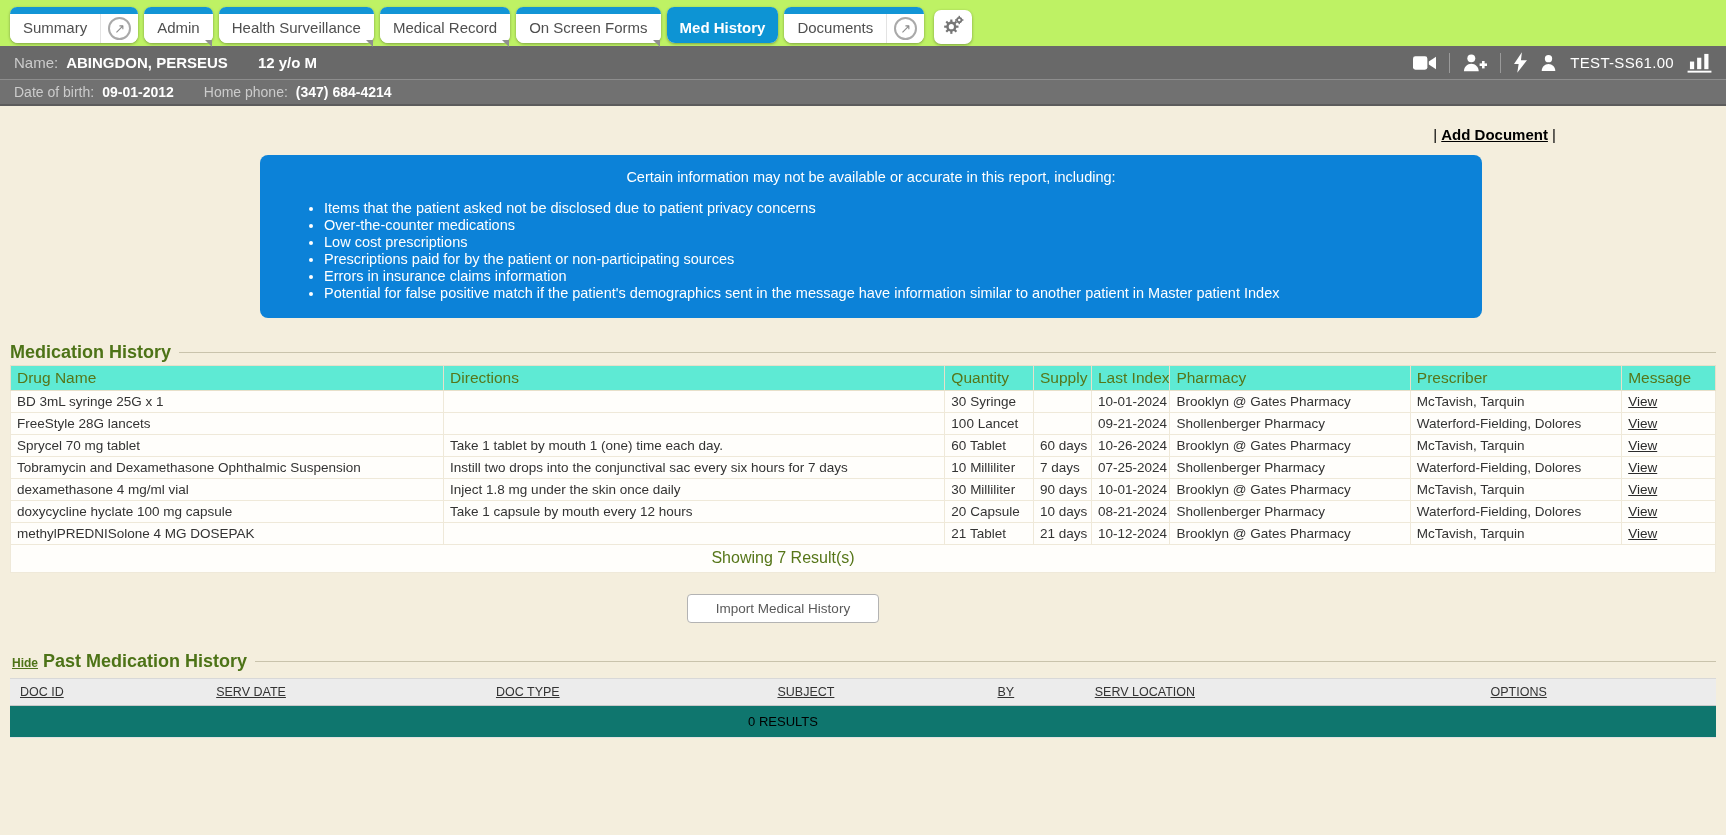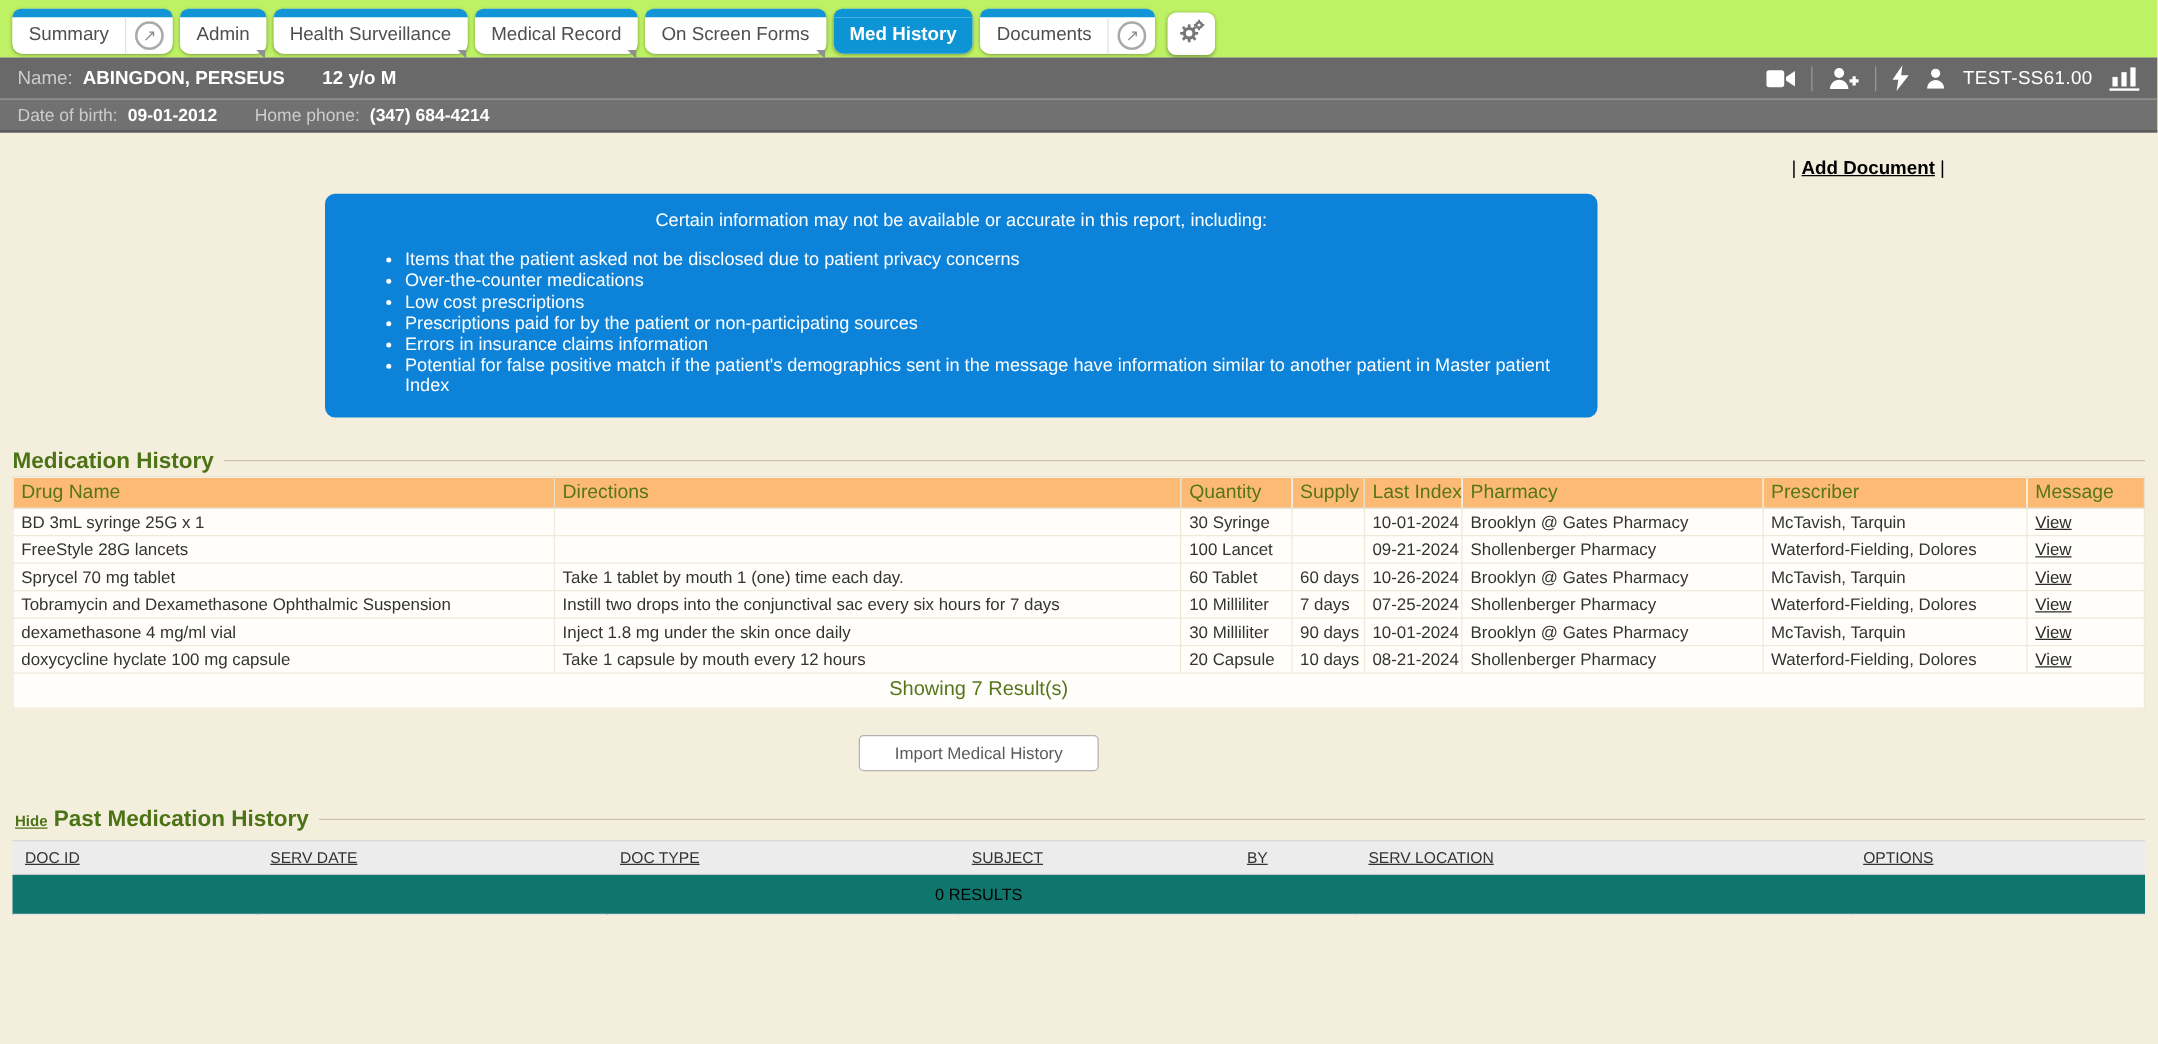"Certain information may not be" .notice { width: 1018px -> 1222px }
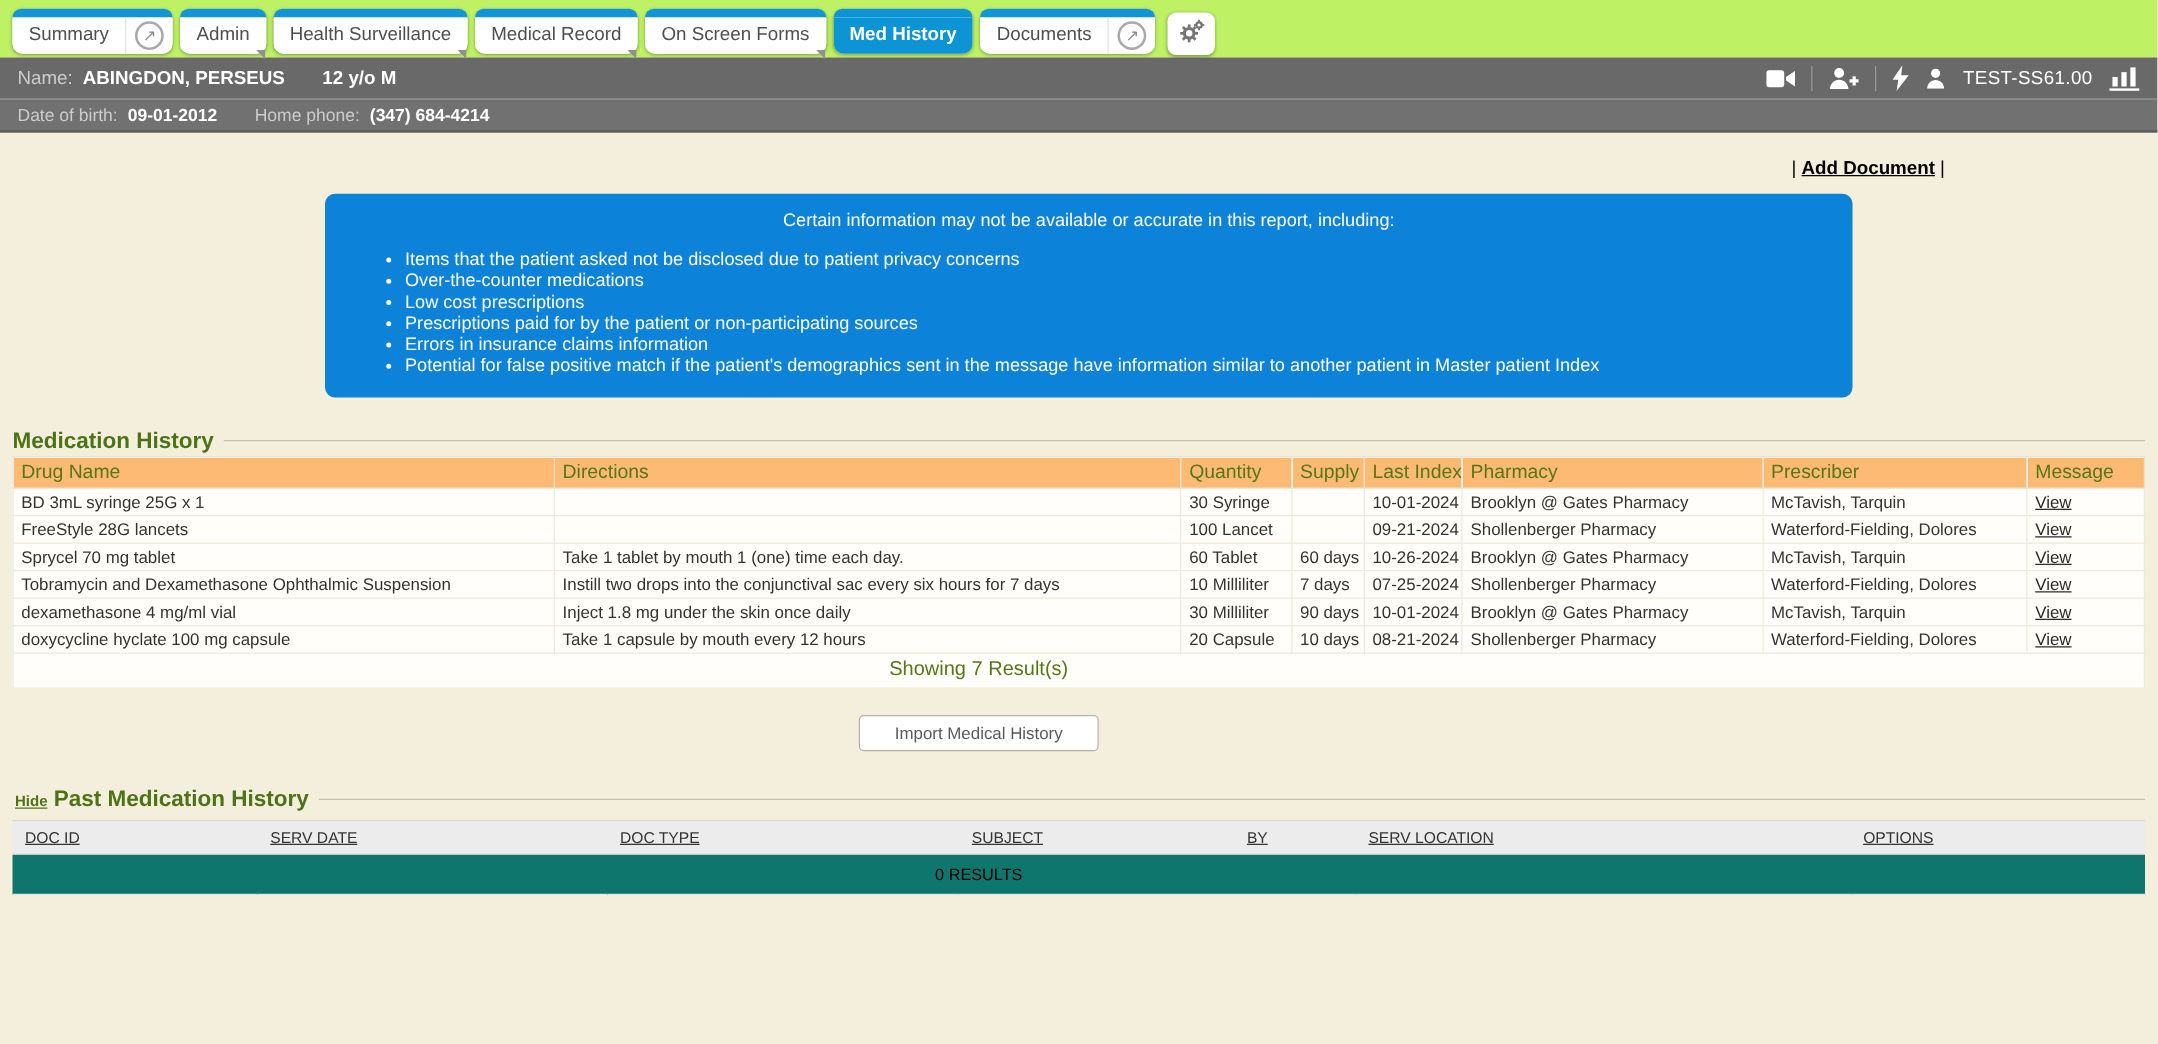"Drug Name" table.med th { background: #fdba74 -> #5eead4 }
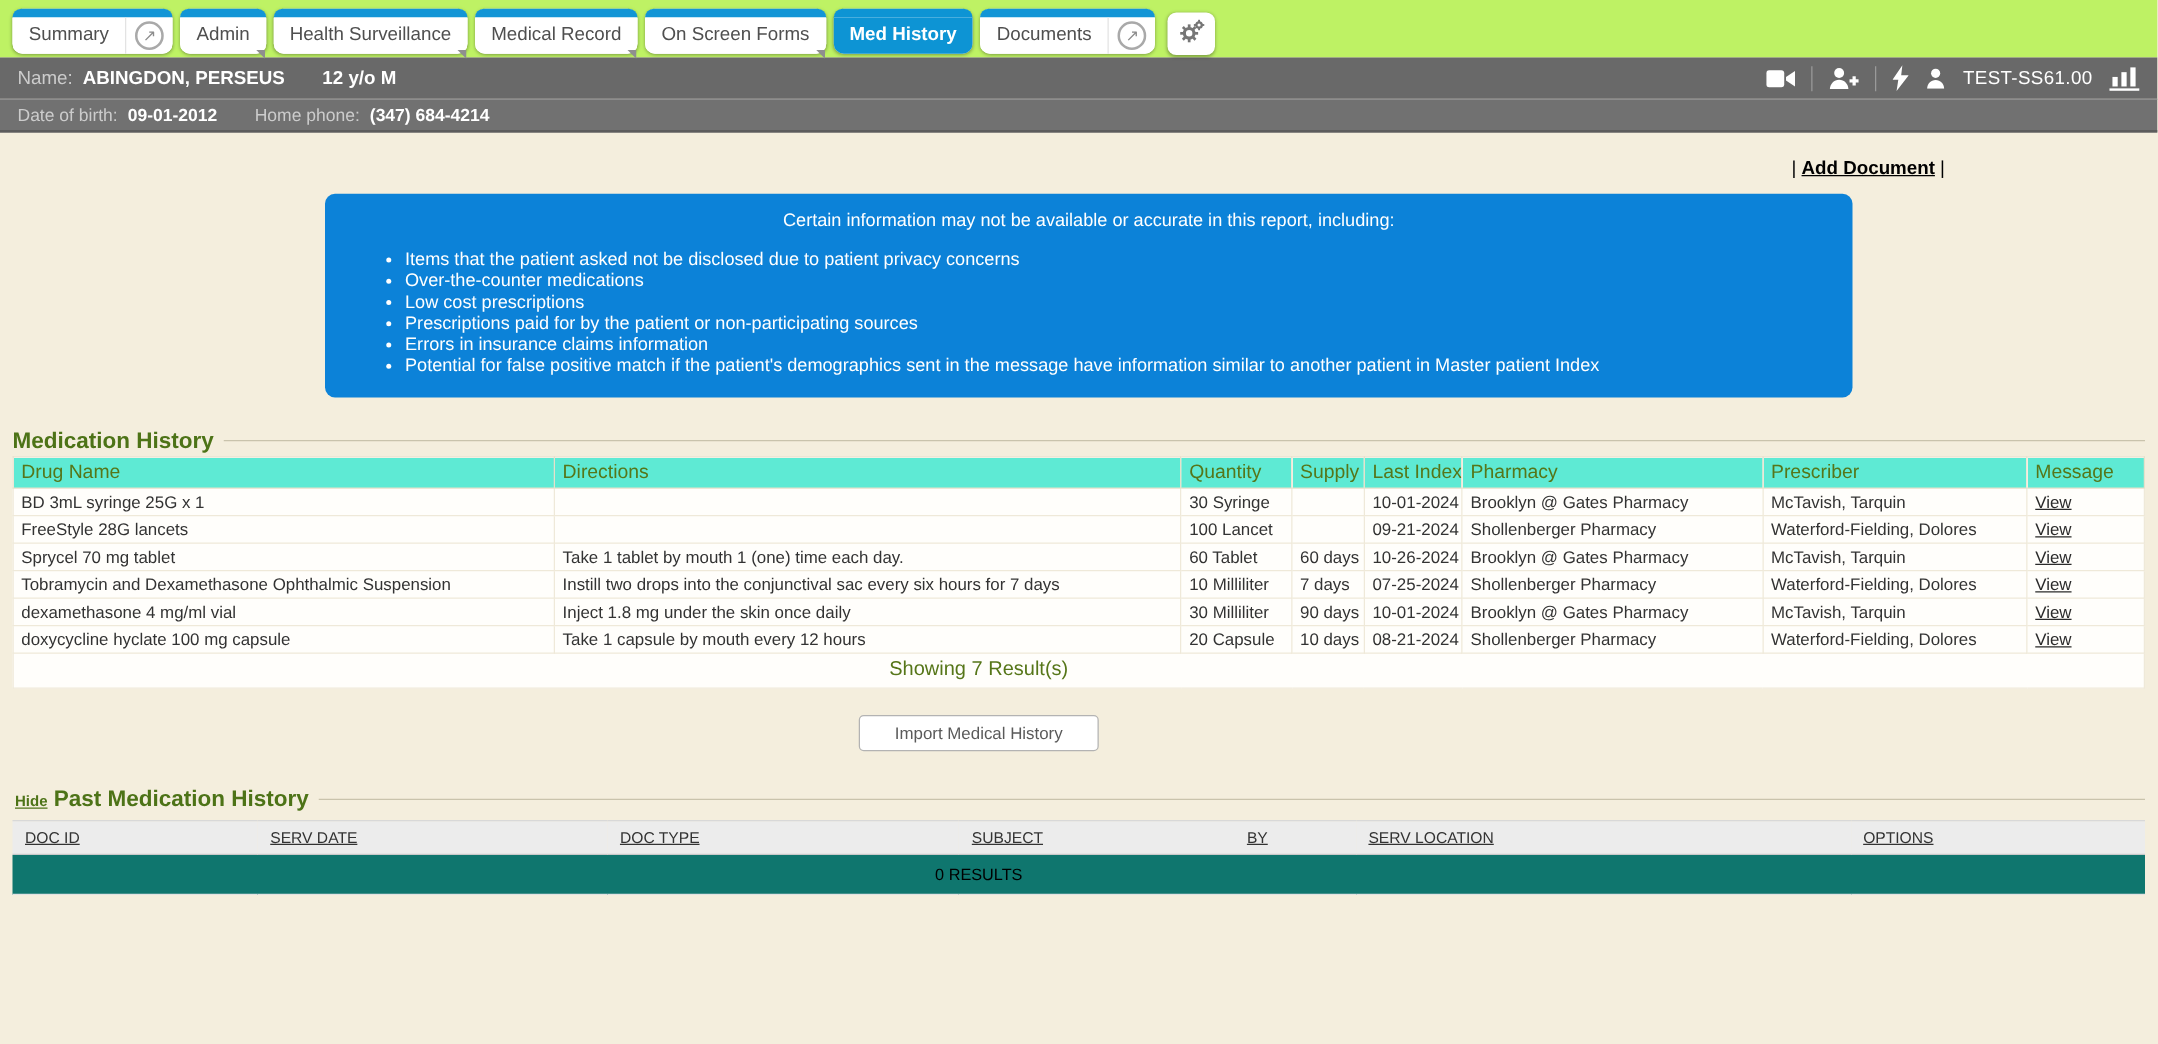"methylPREDNISolone 4 MG DOSEPAK" tr { html: none -> <tr> <td>methylPREDNISolone 4 MG DOSEPAK</td> <td></td> <td>21 Tablet</td> <td>21 days</td> <td>10-12-2024</td> <td>Brooklyn @ Gates Pharmacy</td> <td>McTavish, Tarquin</td> <td><a>View</a></td> </tr> }
